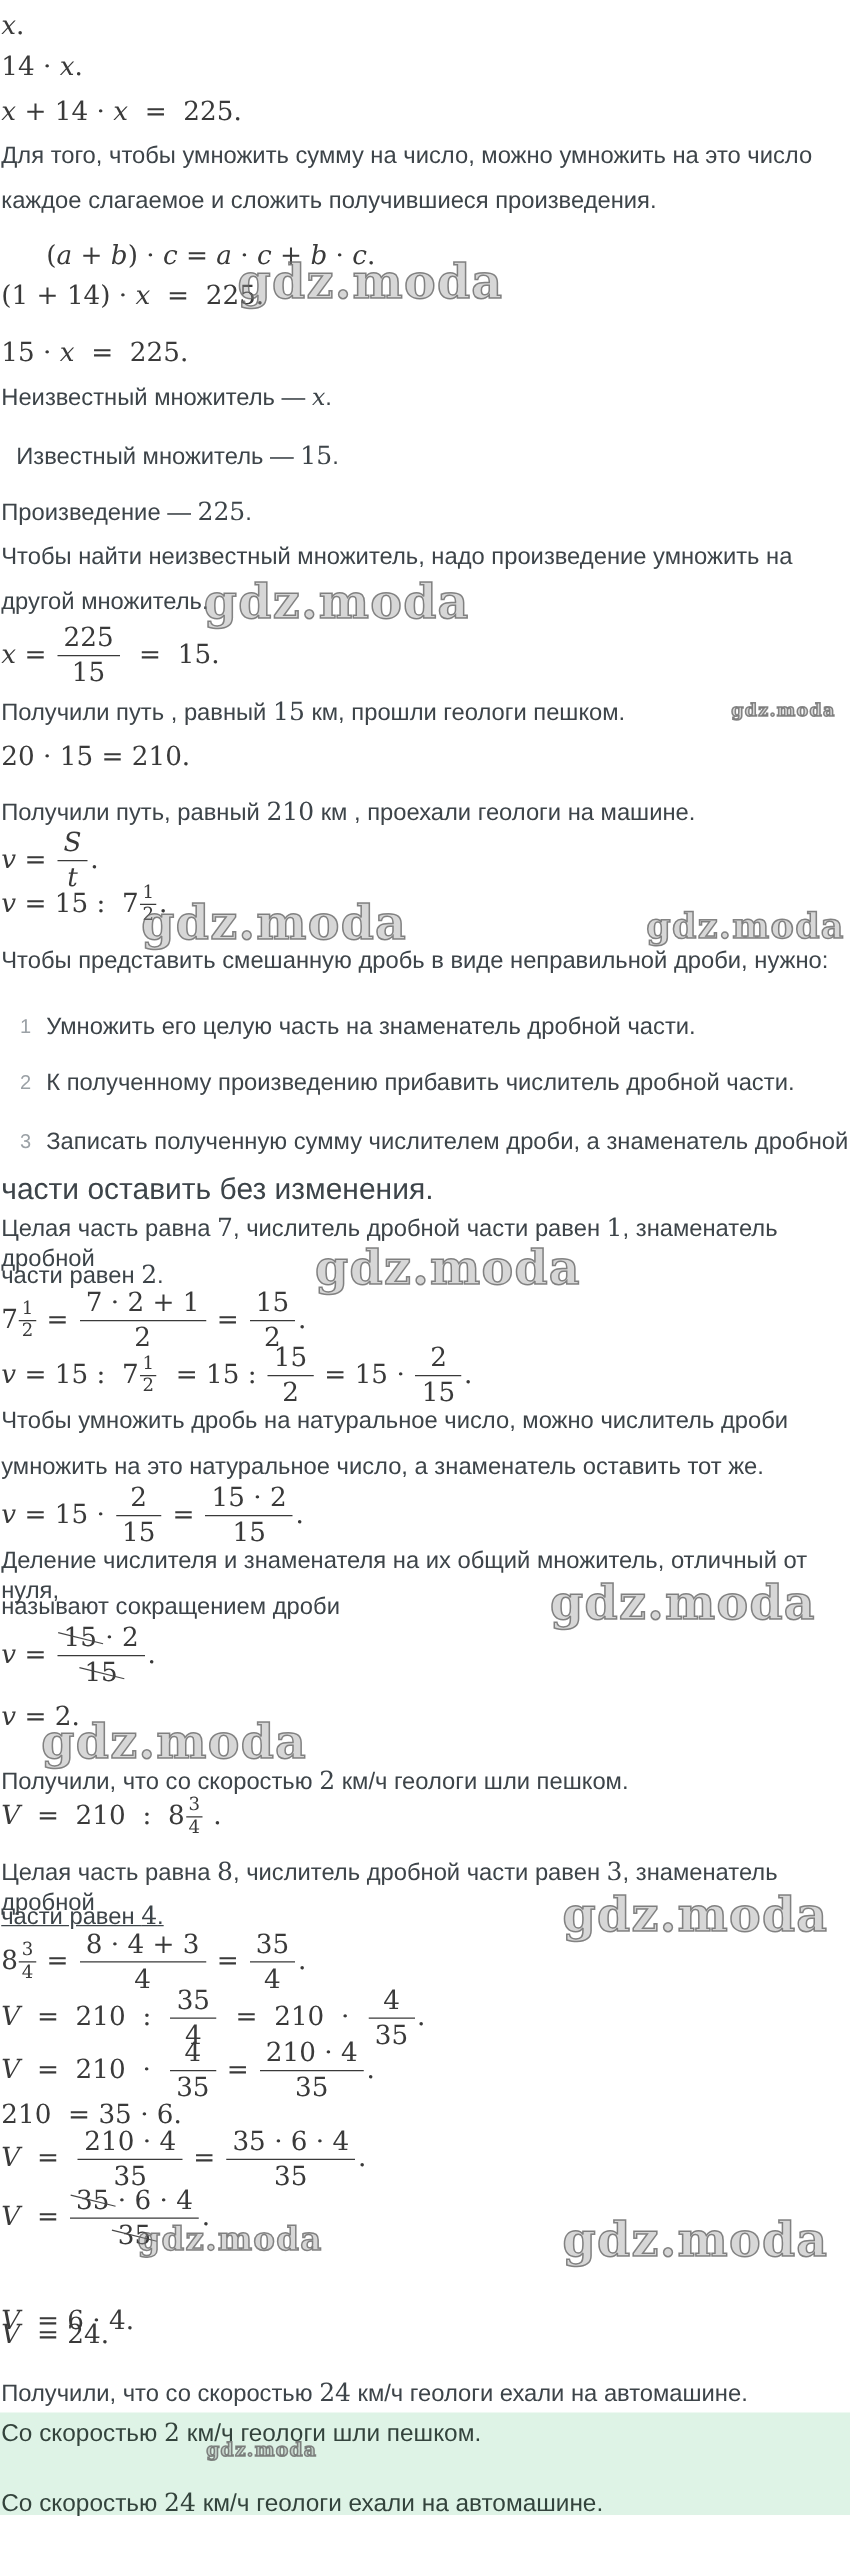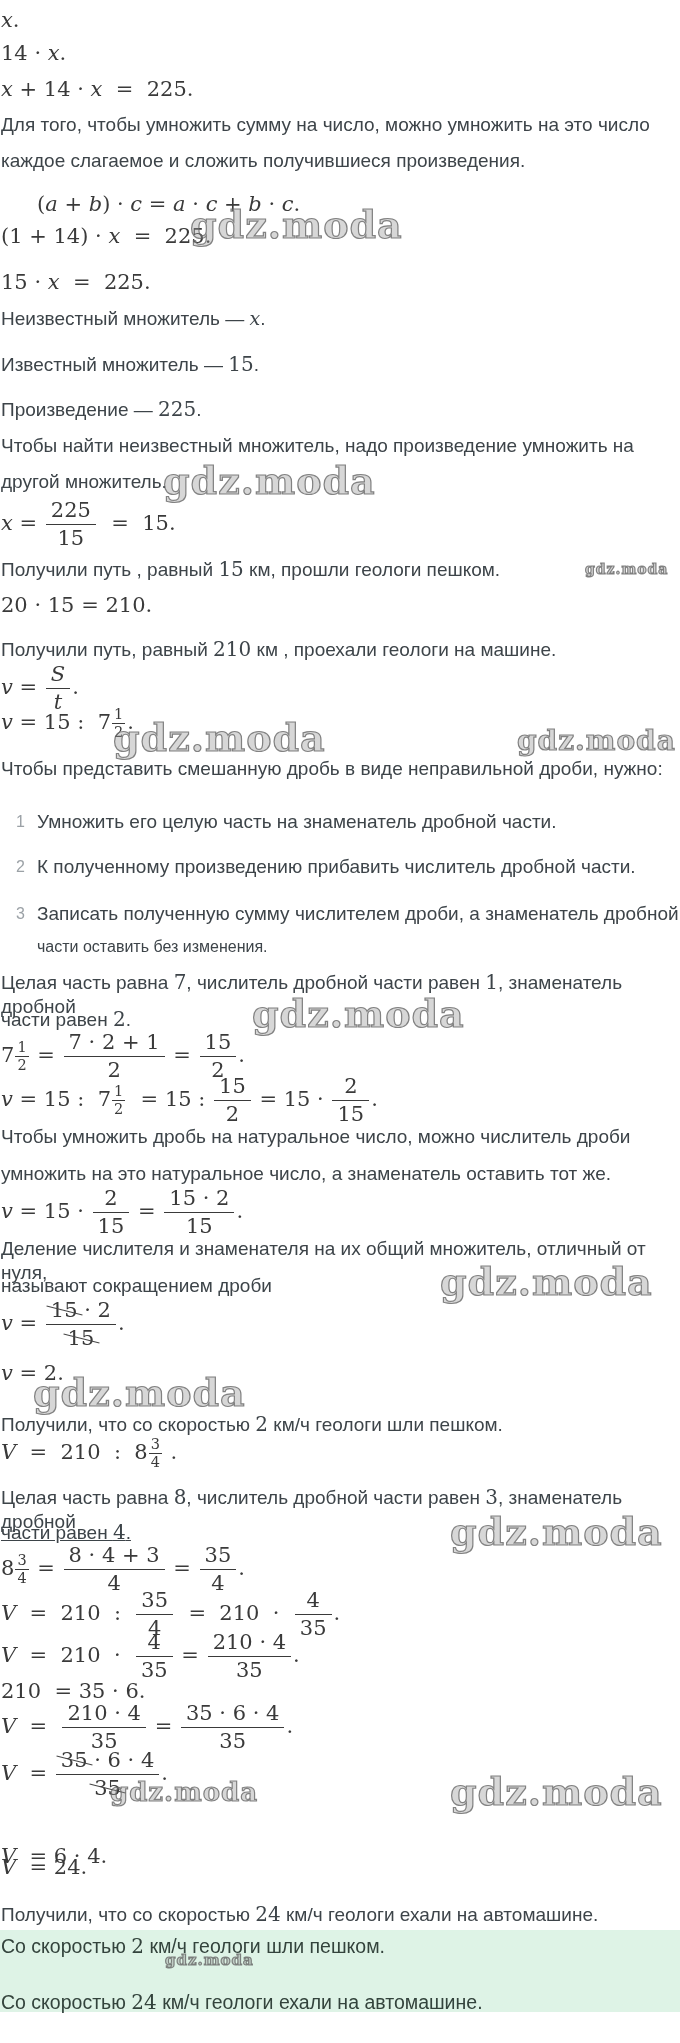"Известный множитель — 15." div.line { padding-left: none -> 12px }
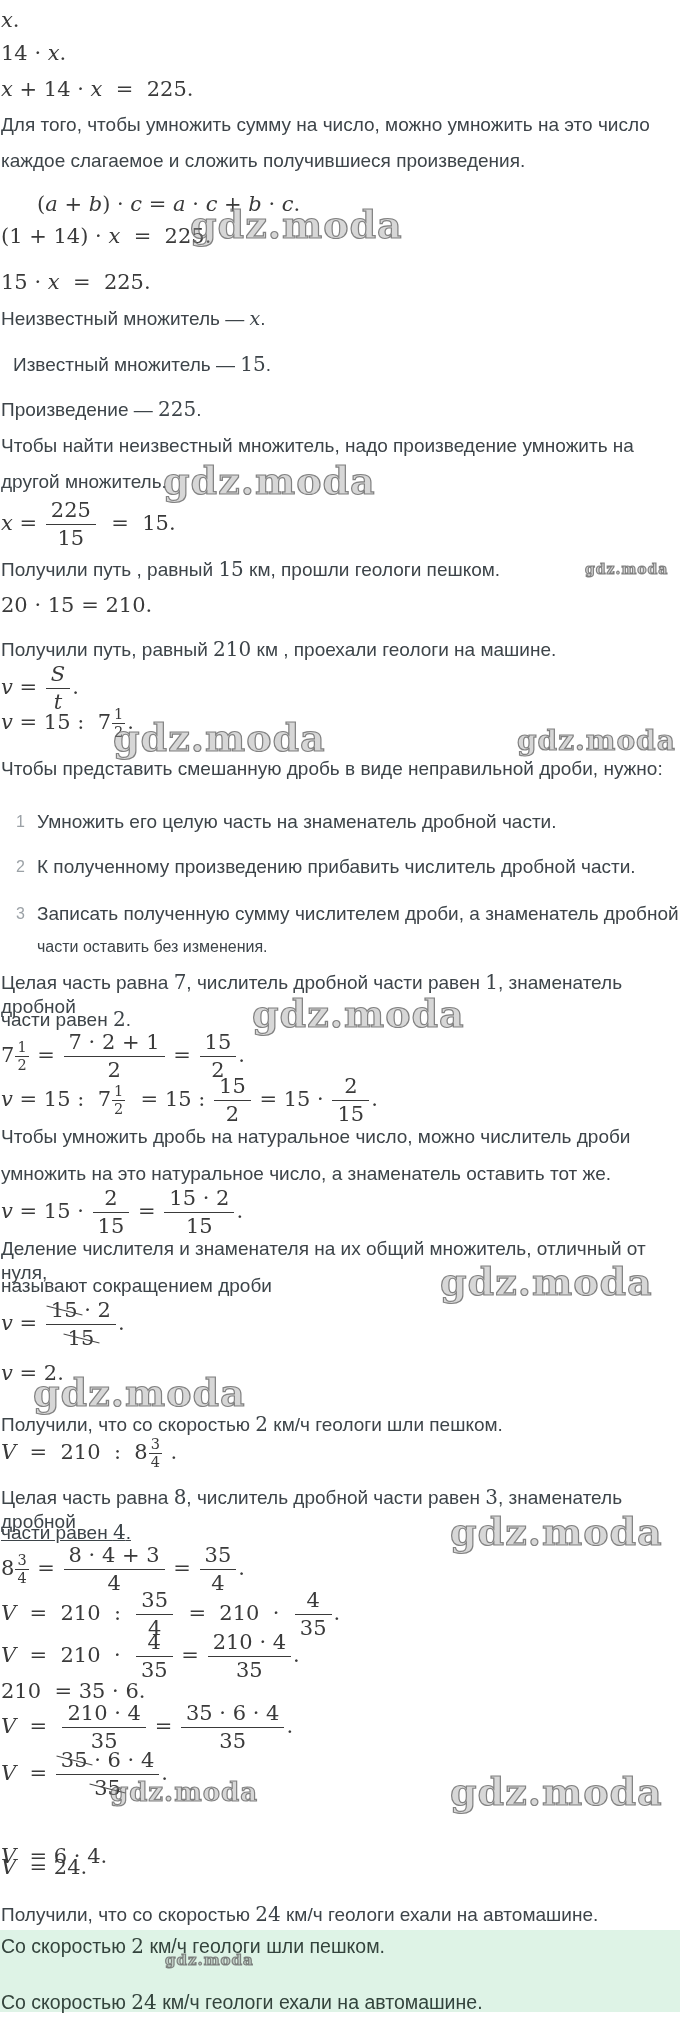"части оставить без изменения." .lc { font-size: 16px -> 24px; padding-left: 36px -> none }
